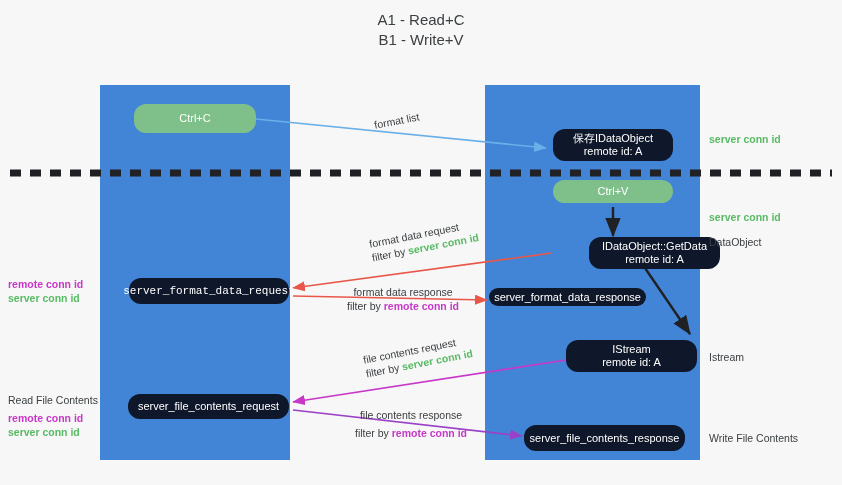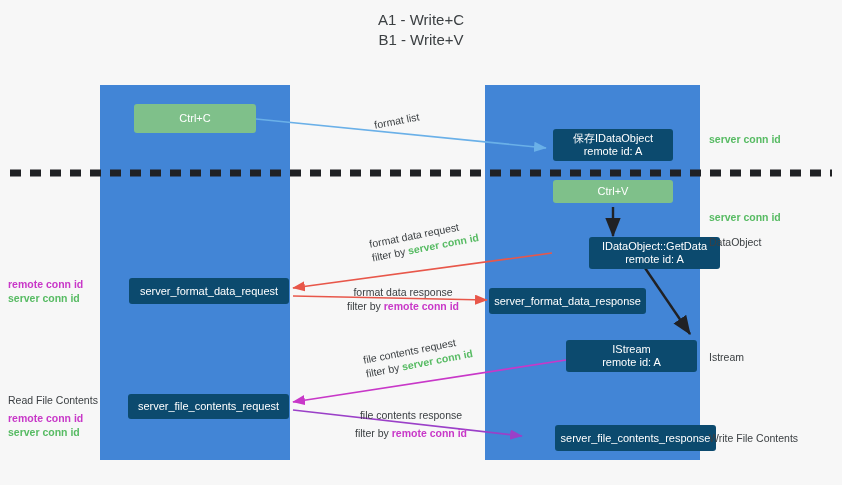"A1 - Write+C" div { text: Write+C -> Read+C }
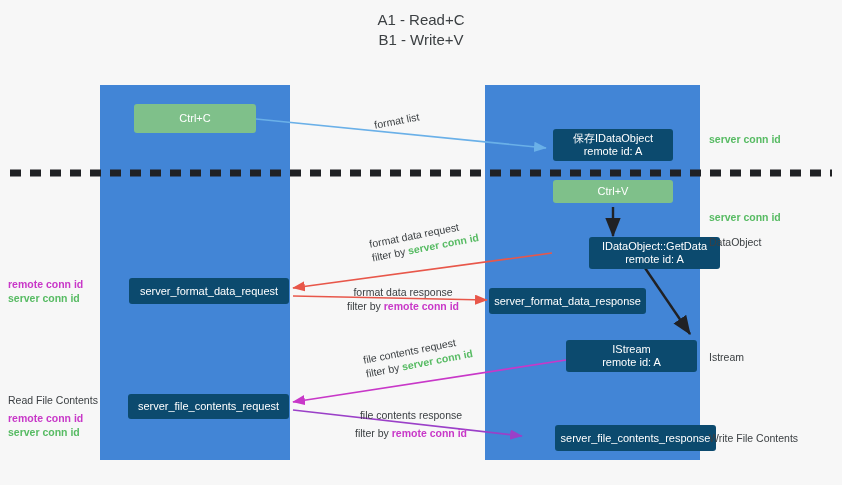"Ctrl+C" .node { border-radius: 3px -> 12px }
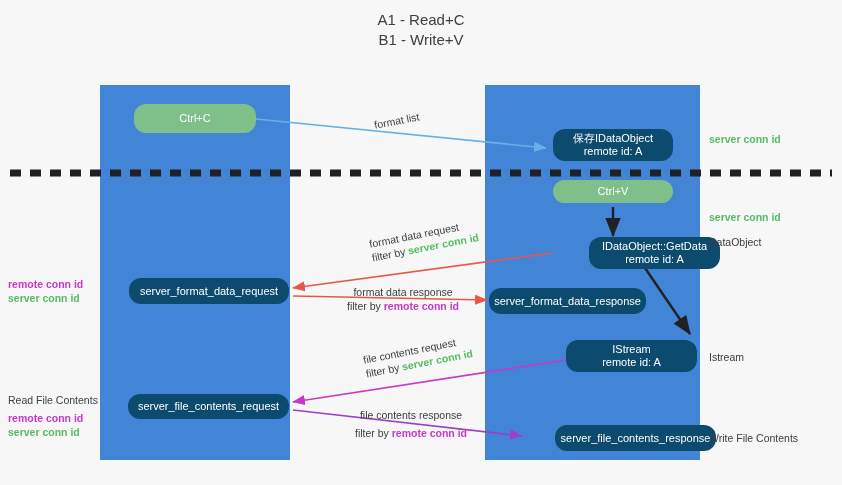"保存IDataObject" .node.orange { background: #0c4a6e -> #0f172a }
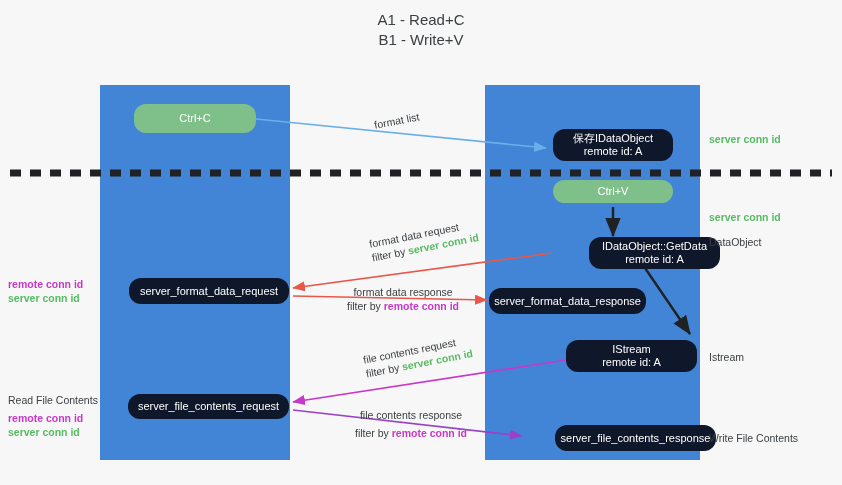"server_format_data_request" div.abs { font-family: none -> Liberation Mono, monospace }
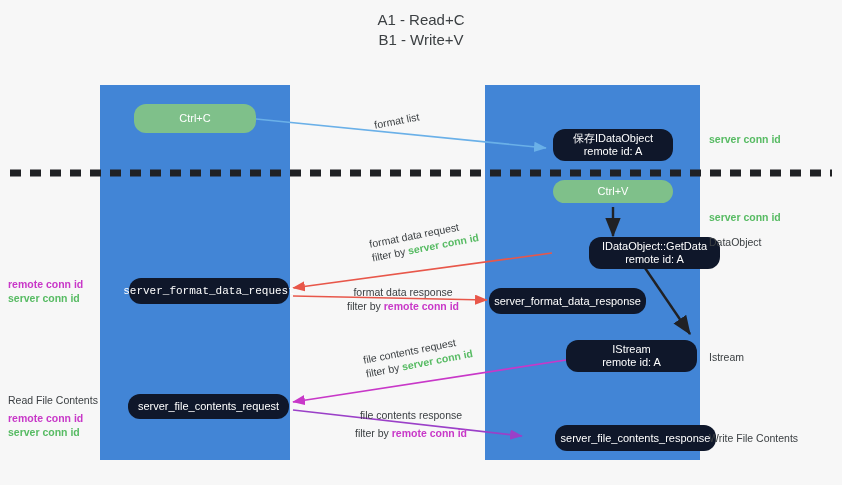"server_format_data_response" div.abs { height: 26px -> 18px }
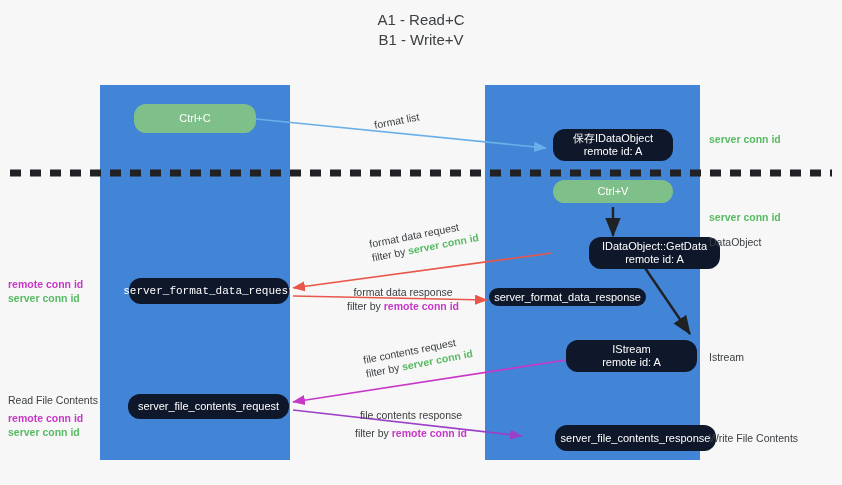"server_file_contents_response" div.abs { margin-left: 31px -> none }
